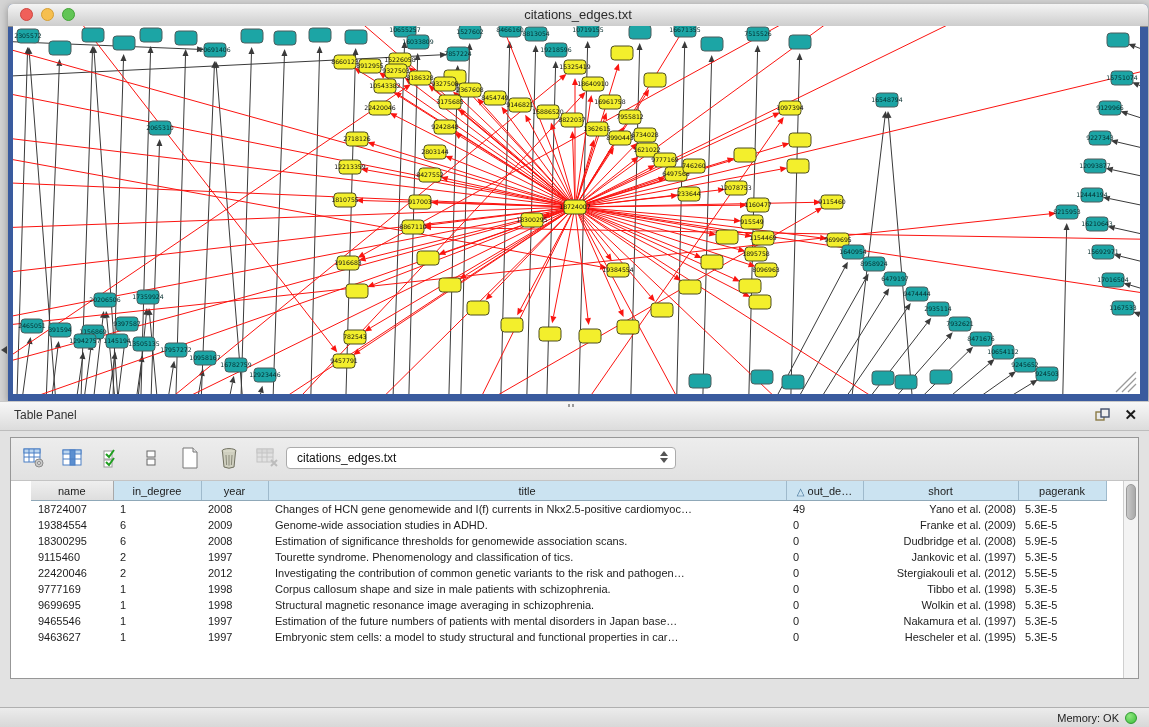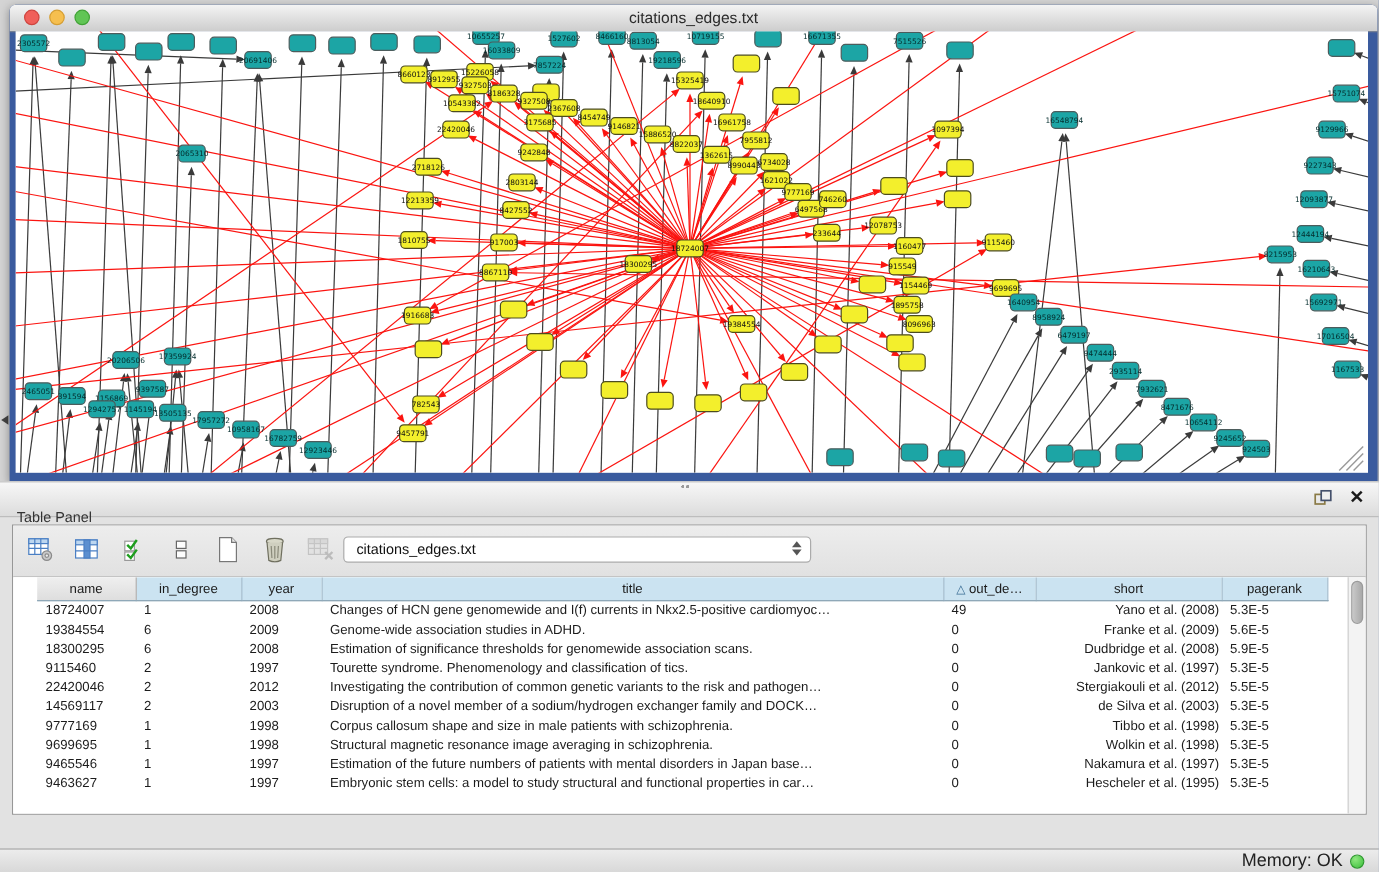"Table Panel" .panel-title { top: 16px -> 0 }
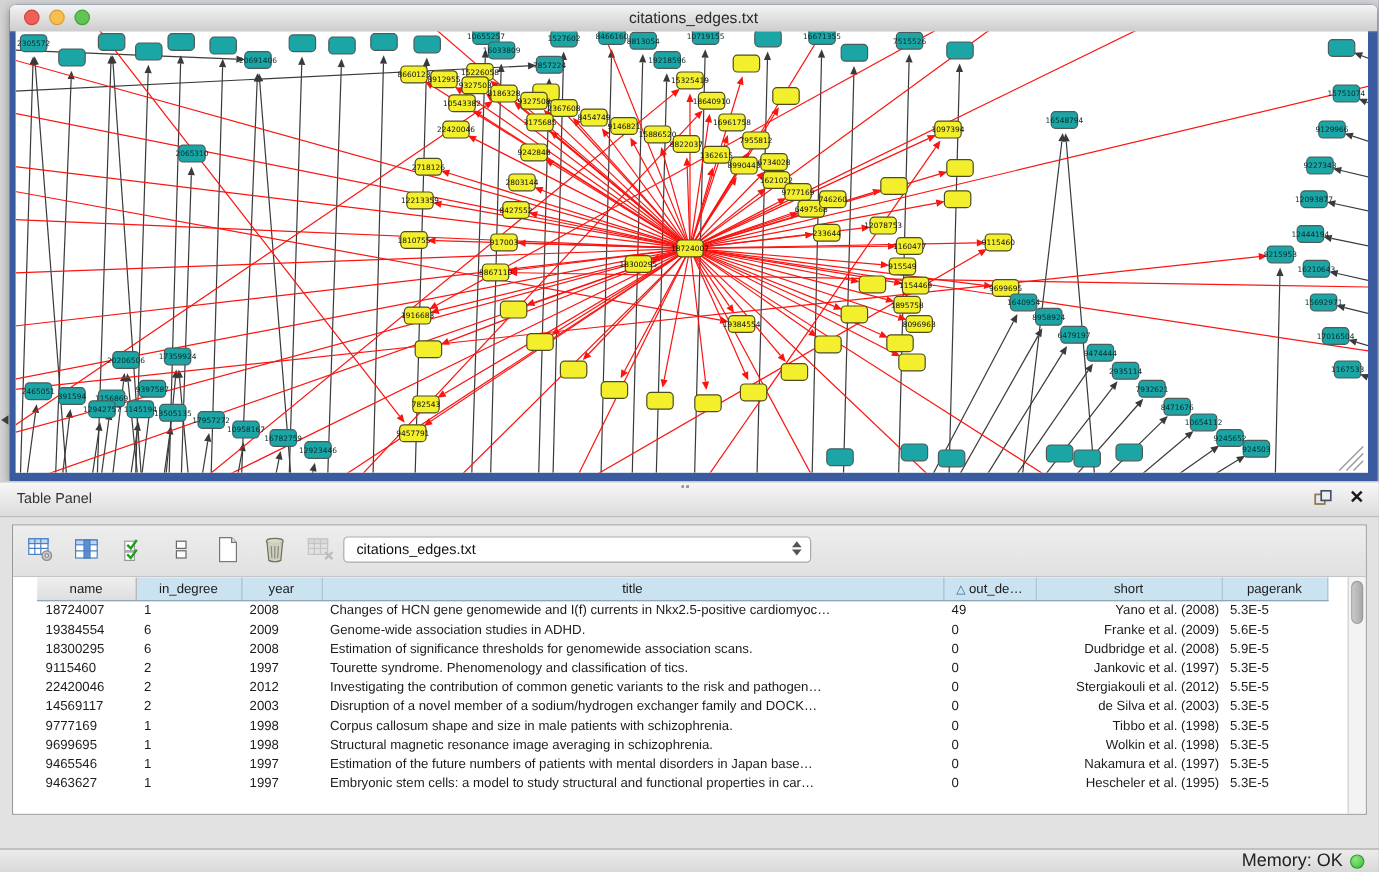"14569117" tr { html: <tr> <td>14569117</td> <td>2</td> <td>2003</td> <td>Disruption of a novel member of a sodium/hydrogen exchanger family and DOCK…</td> <td>0</td> <td>de Silva et al. (2003)</td> <td>5.3E-5</td> </tr> -> none }
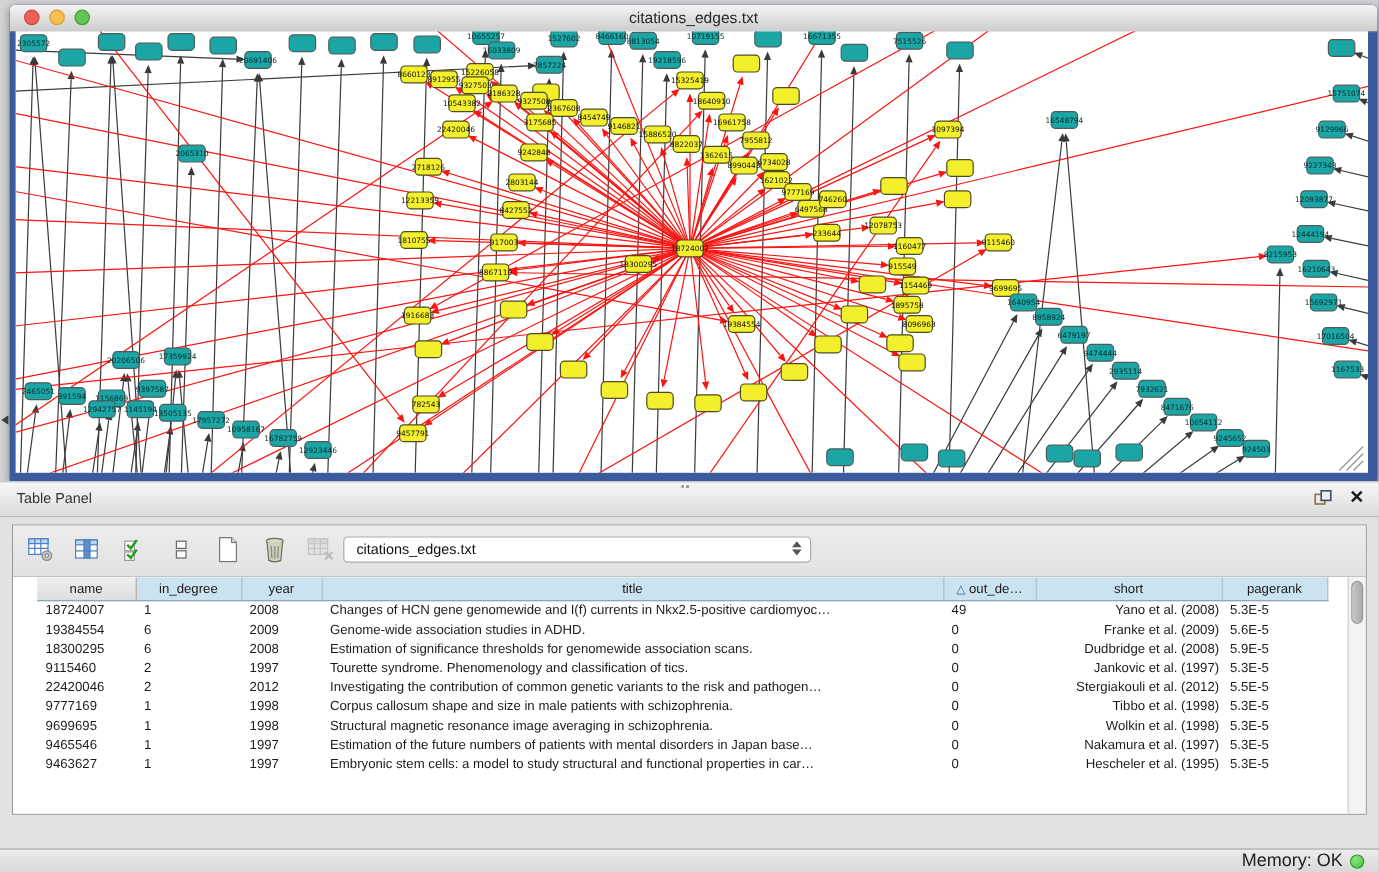"Memory: OK" .memory-label { font-size: 15px -> 11px }
